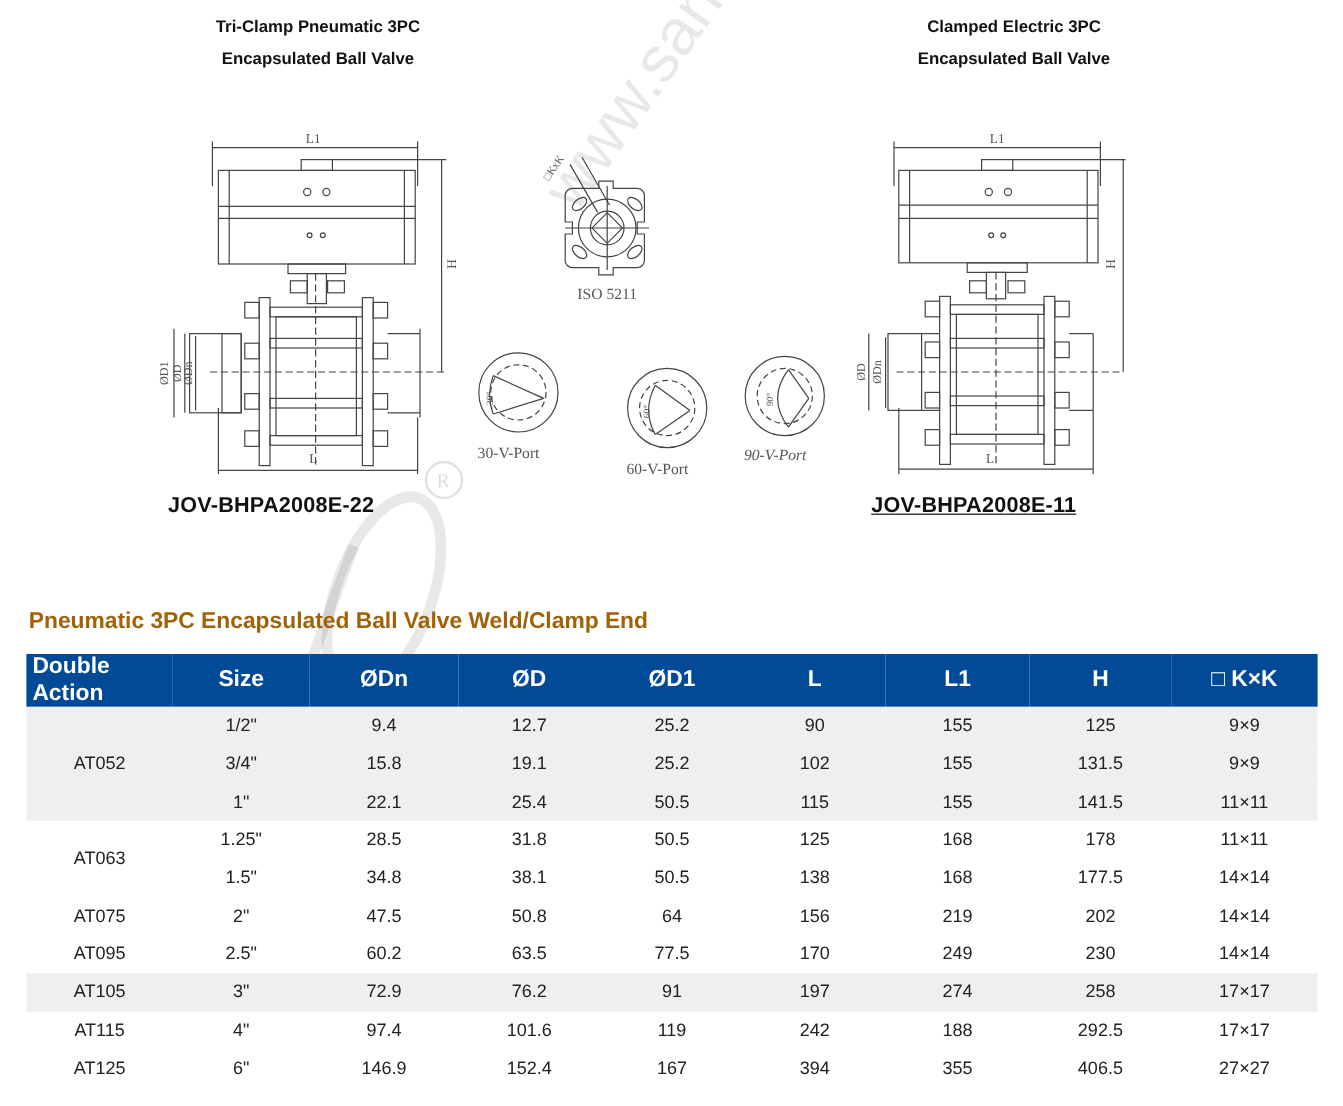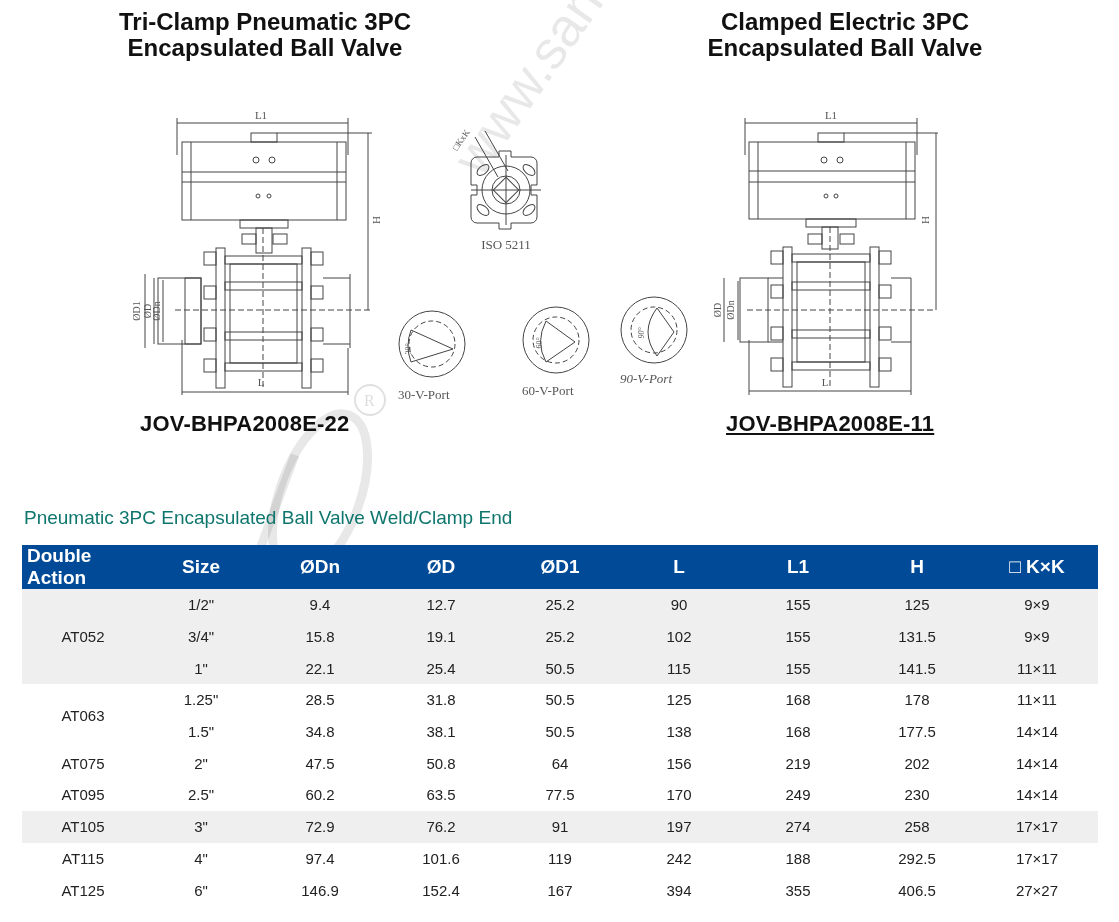"Tri-Clamp Pneumatic 3PC" .title { font-size: 24px -> 14px }
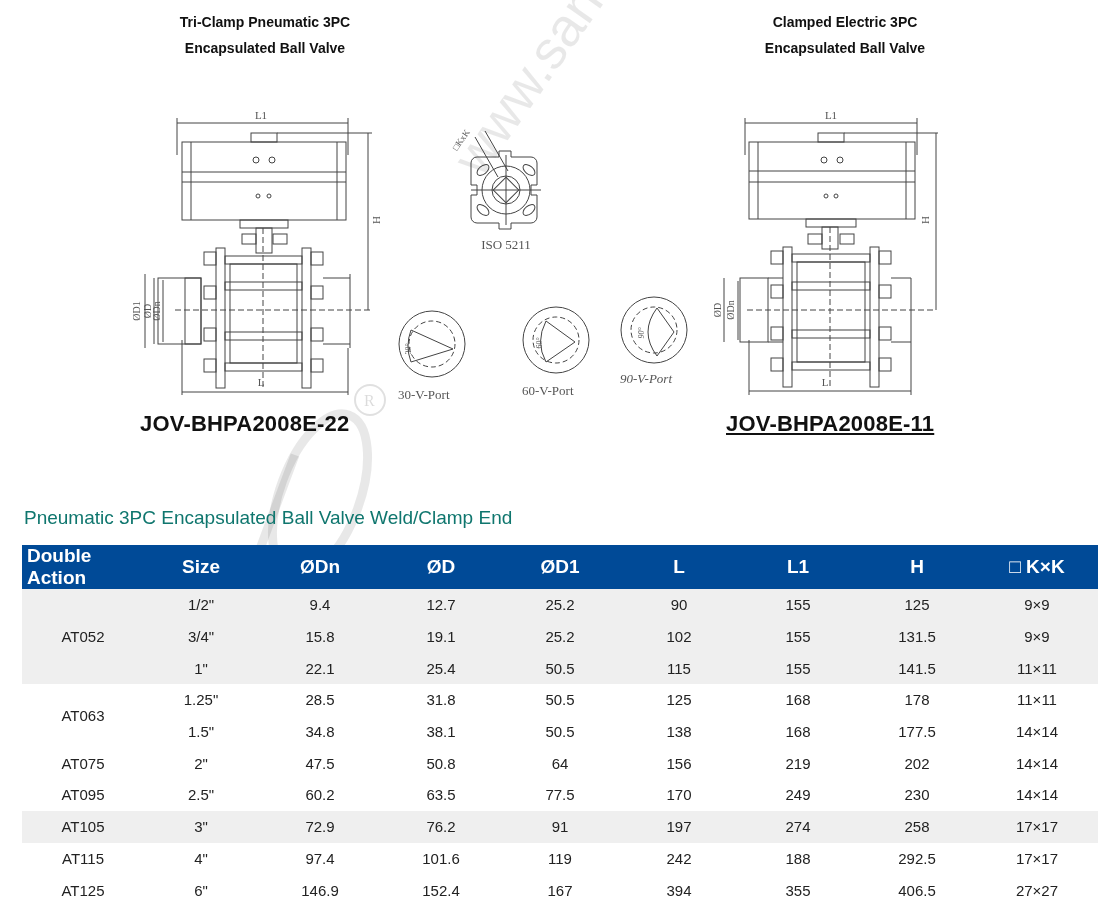"30-V-Port" div.drawing { top: 309px -> 292px }
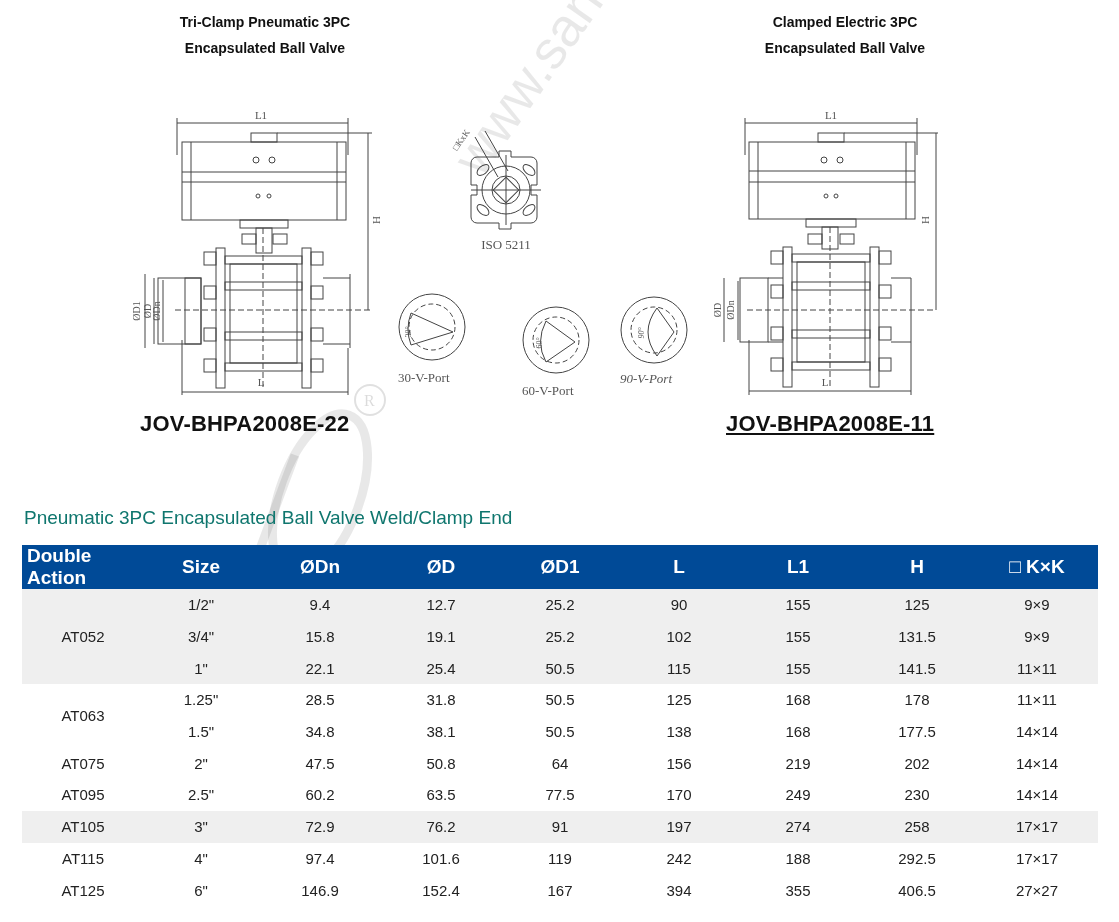"JOV-BHPA2008E-22" .model { font-size: 22px -> 18px }
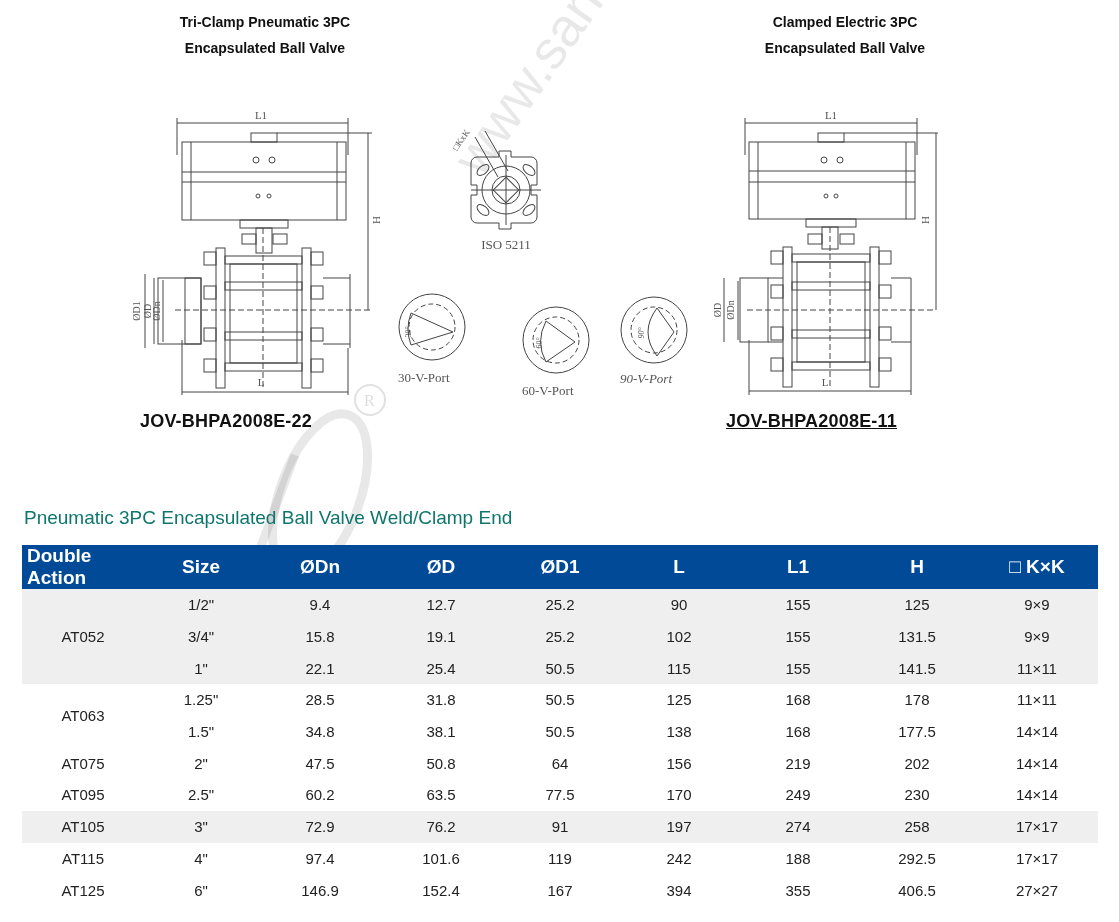"Pneumatic 3PC Encapsulated Ball Valve" #section-title { color: #0f766e -> #a16207; font-weight: normal -> bold }
